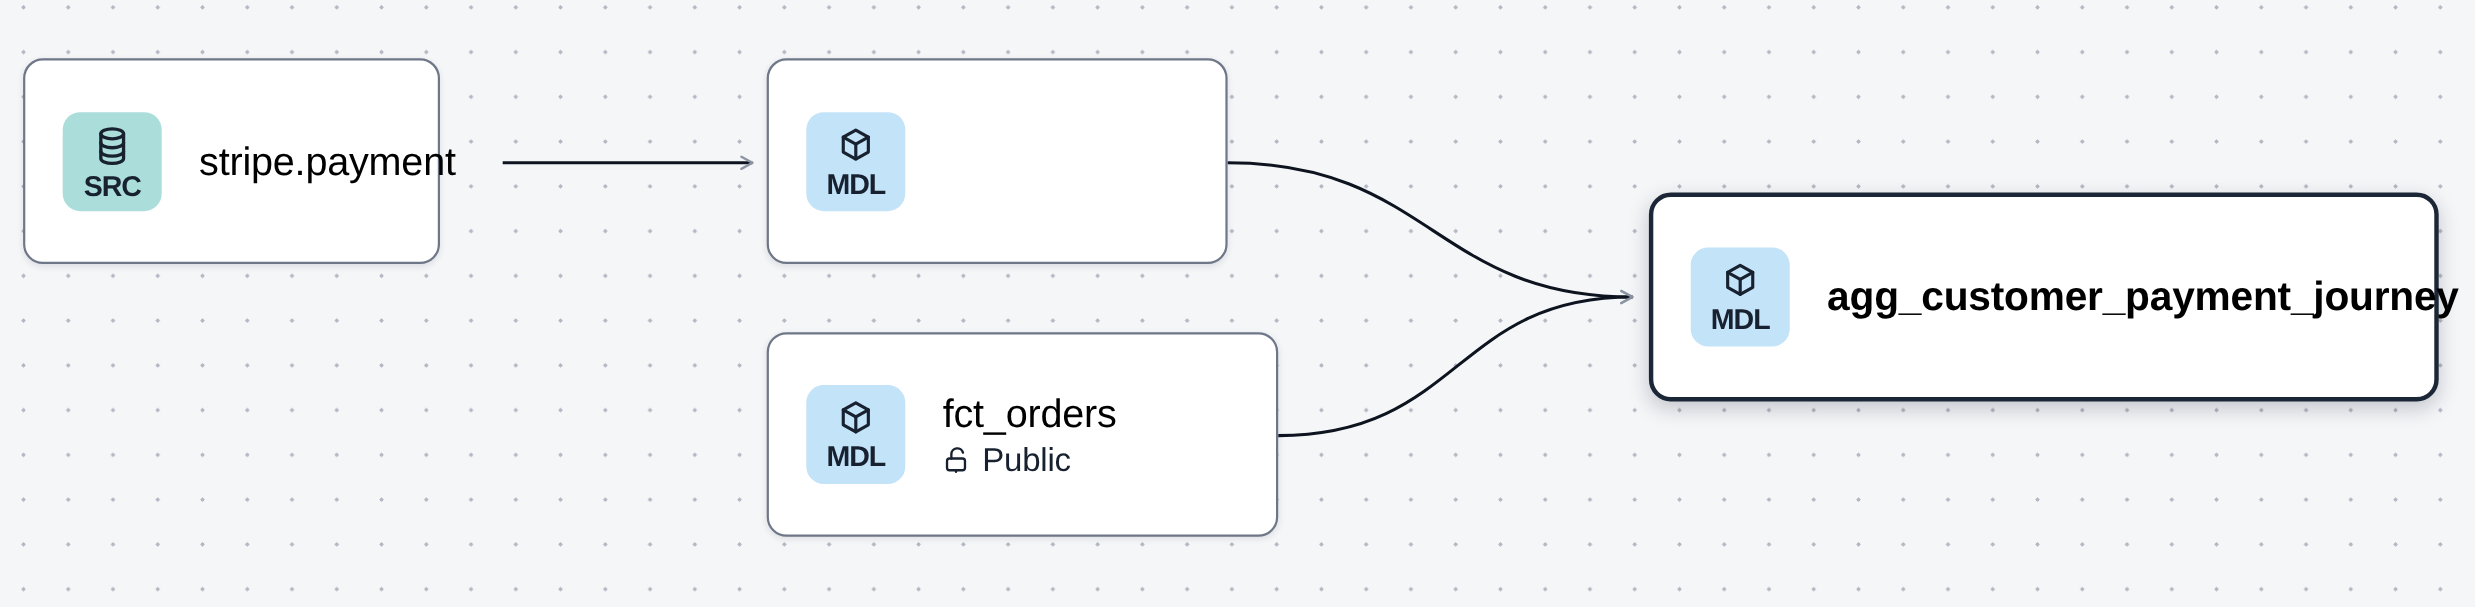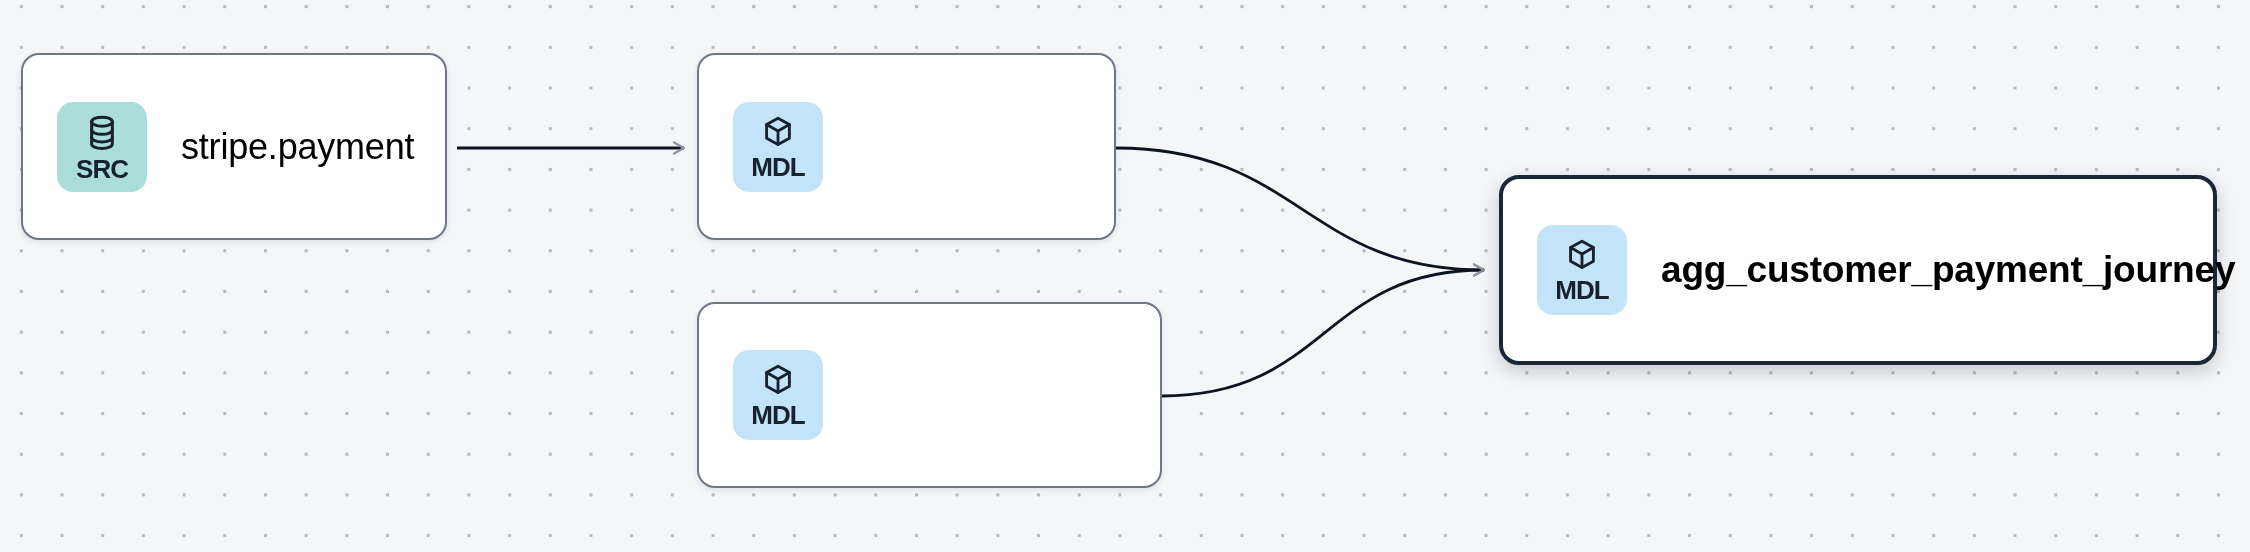"SRC" div.node { width: 426px -> 379px }
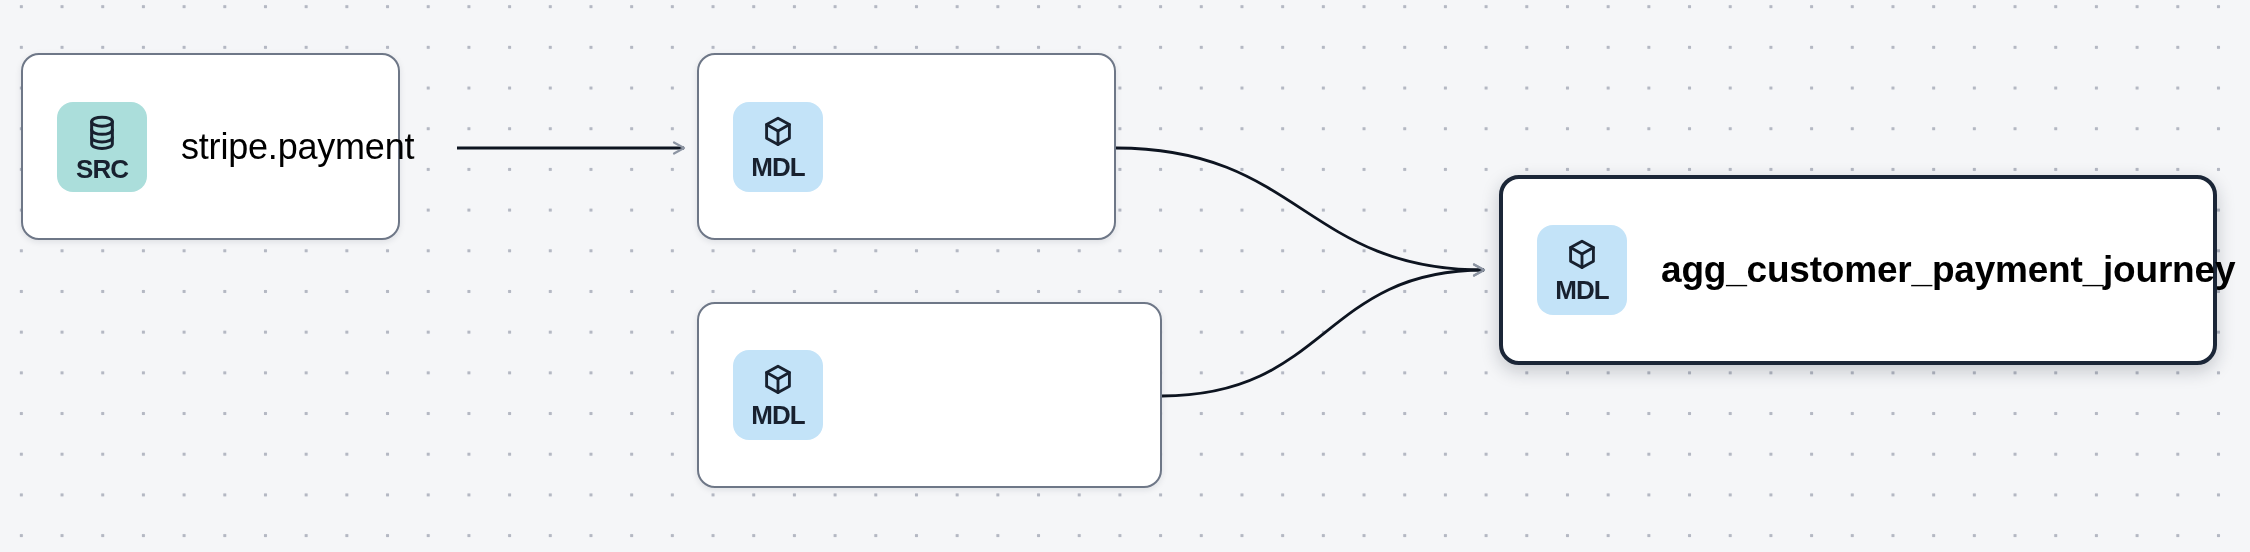"fct_orders" div.label-col { html: none -> <div> <span>fct_orders</span> <span> <svg> <rect></rect> <path></path> <path></path> </svg> <span>Public</span> </span> </div> }
